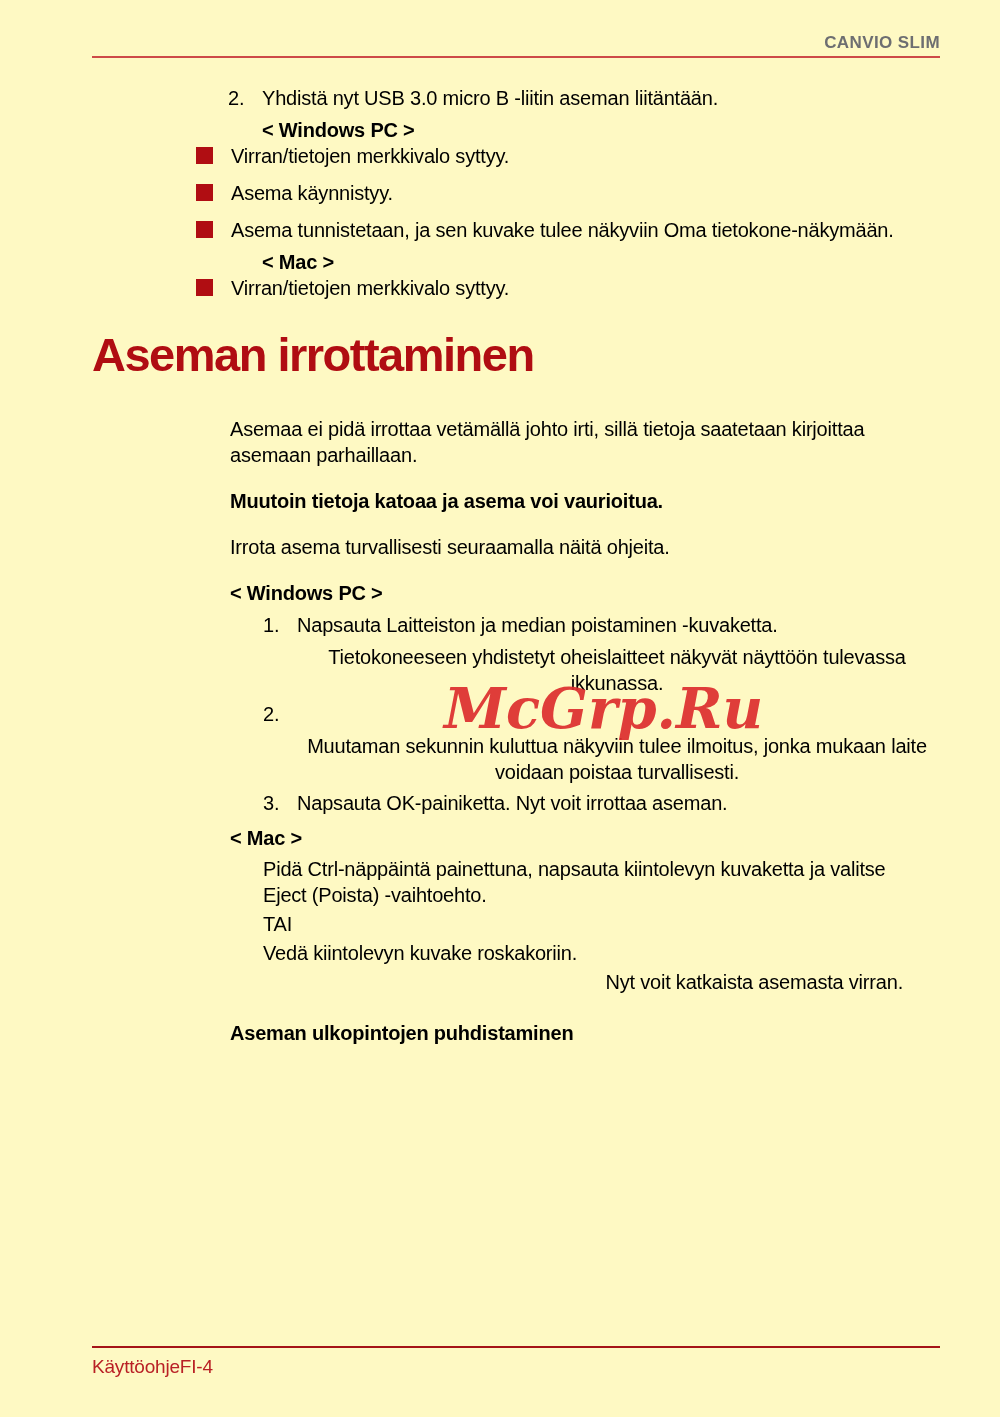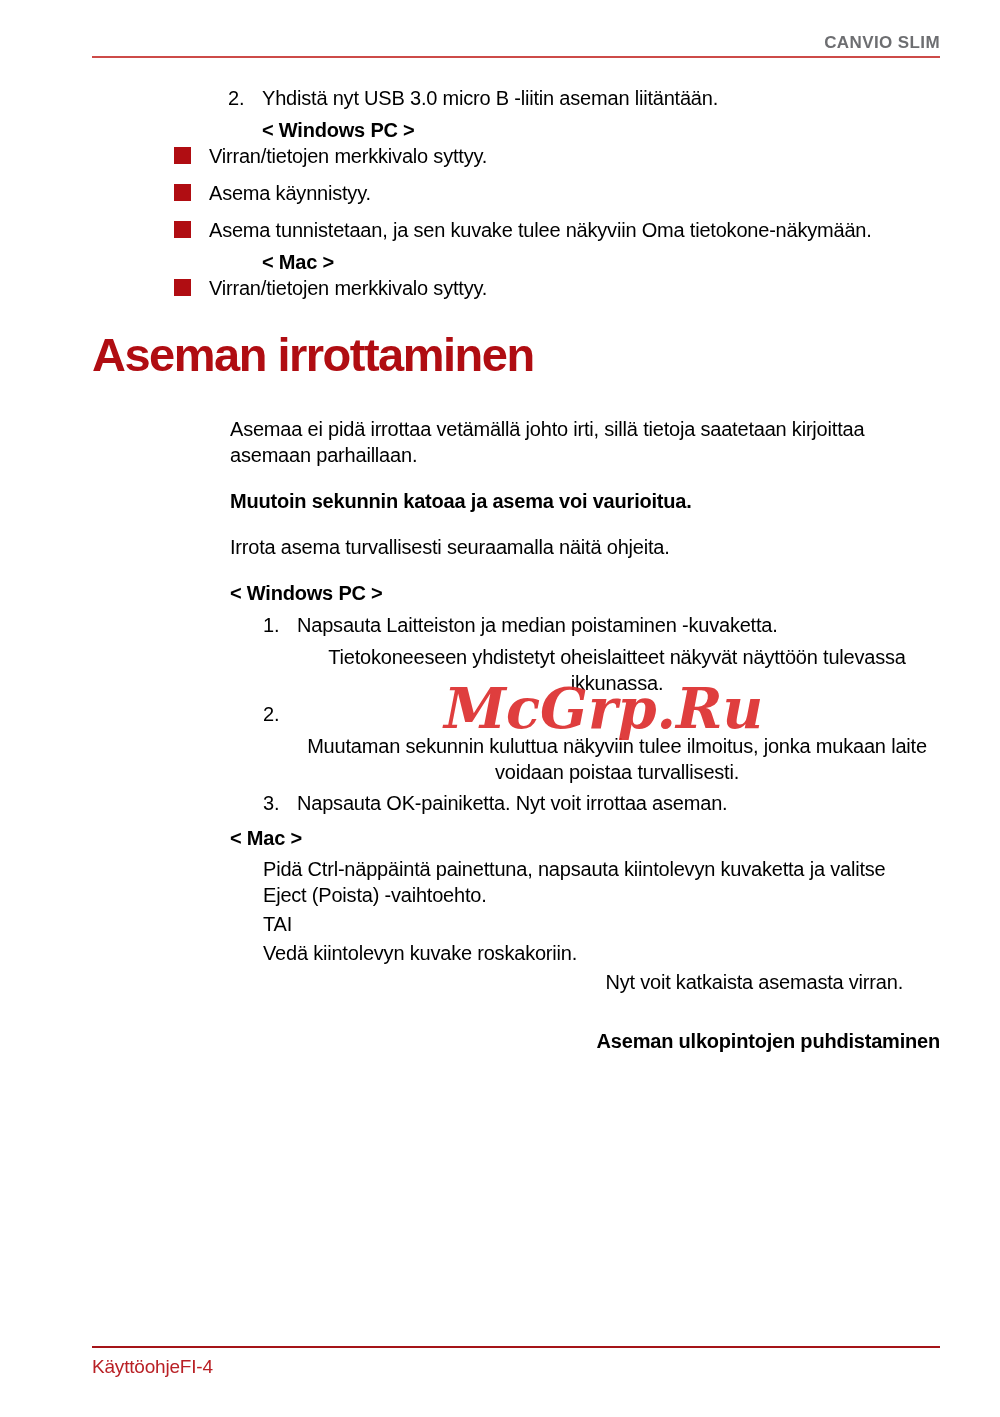"CANVIO SLIM" .page { background: #ffffff -> #fef9c3 }
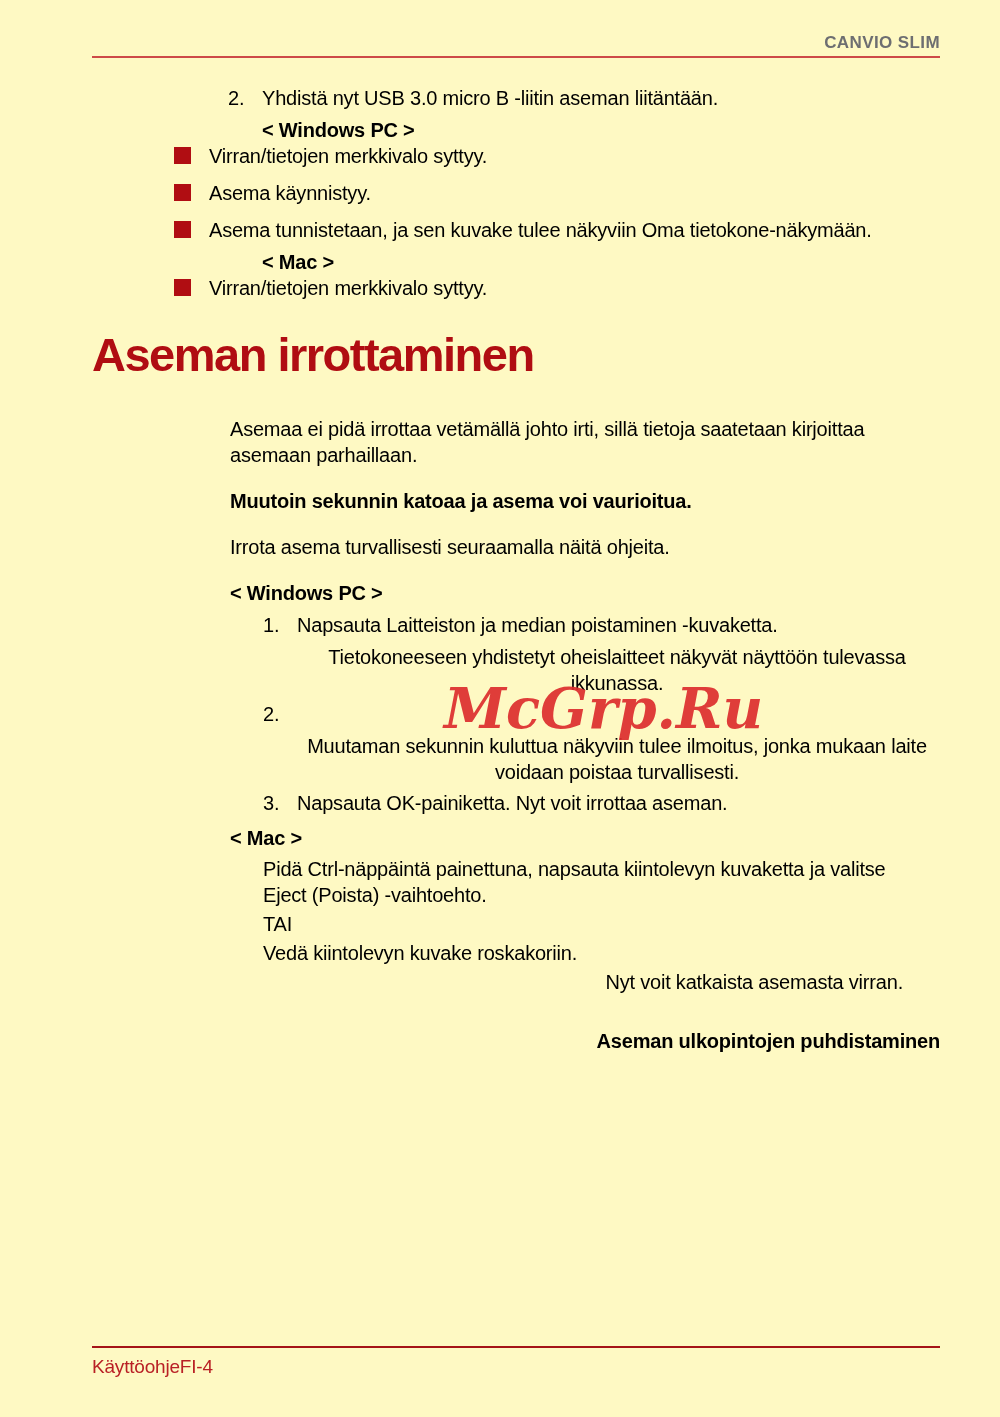"Virran/tietojen merkkivalo syttyy." .bullet-row { margin-left: 82px -> 104px }
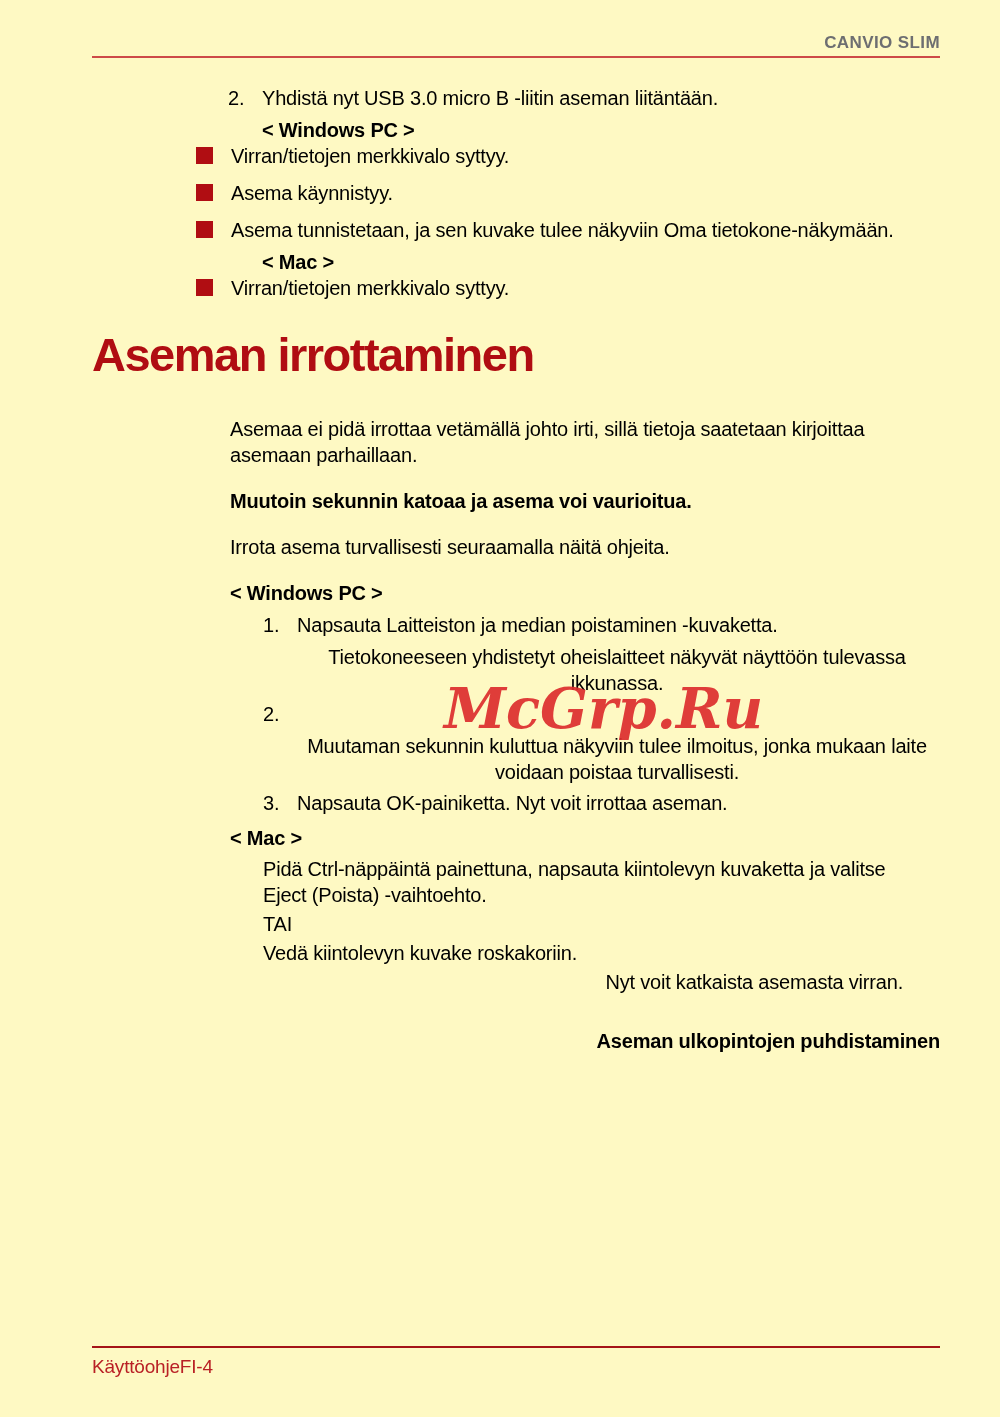"Muutoin sekunnin katoaa ja asema" p.body-block { text: sekunnin -> tietoja }
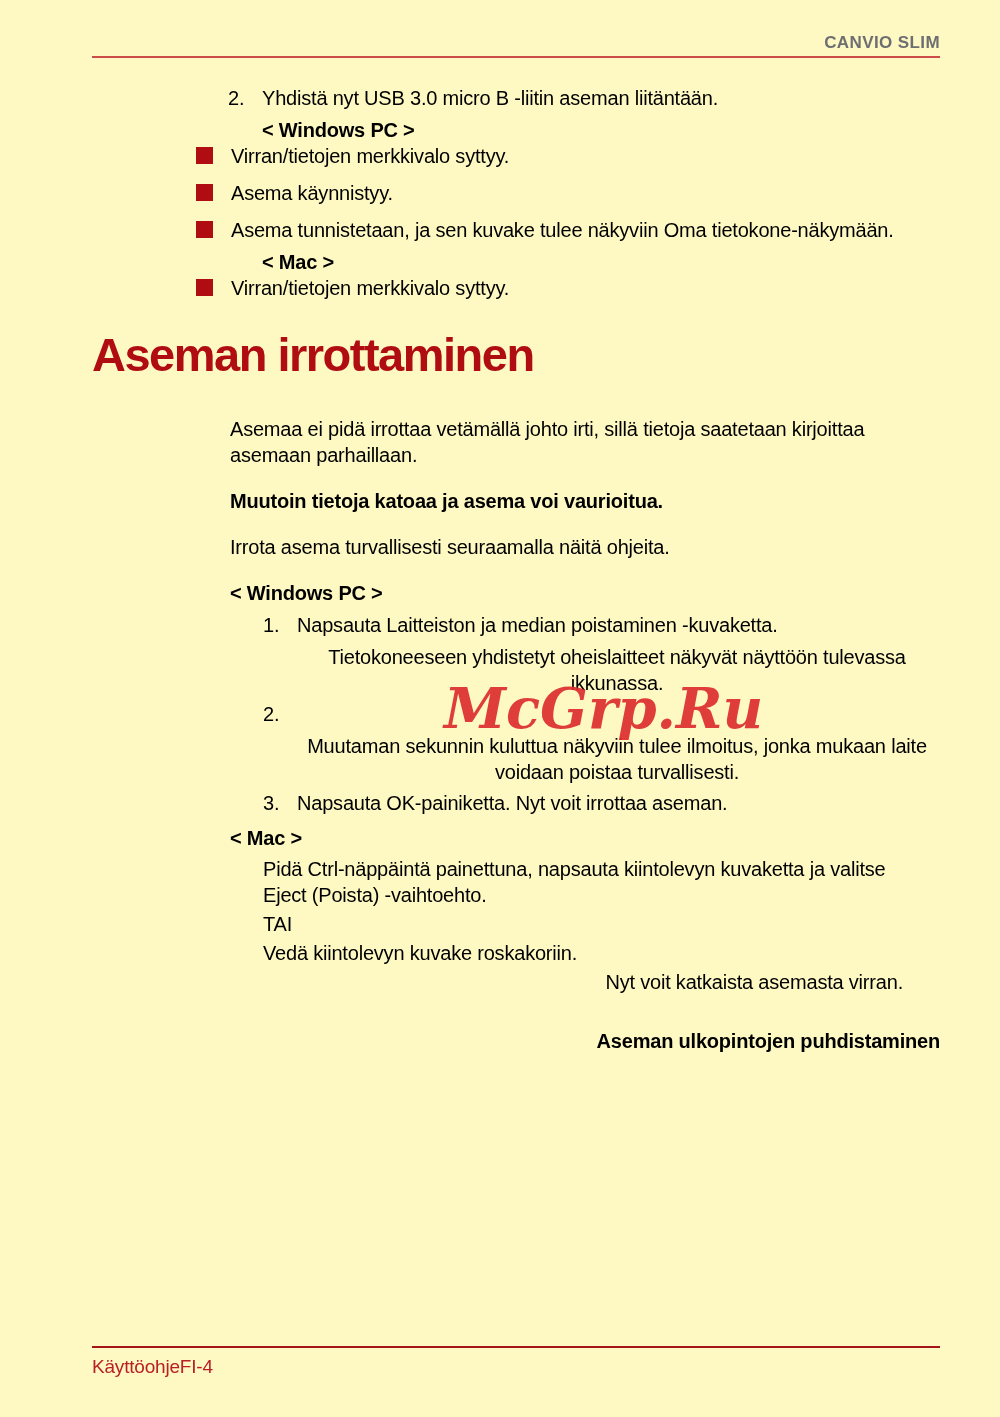"Aseman ulkopintojen puhdistaminen" .clean-title { margin-top: 33px -> 25px; text-align: right -> none }
